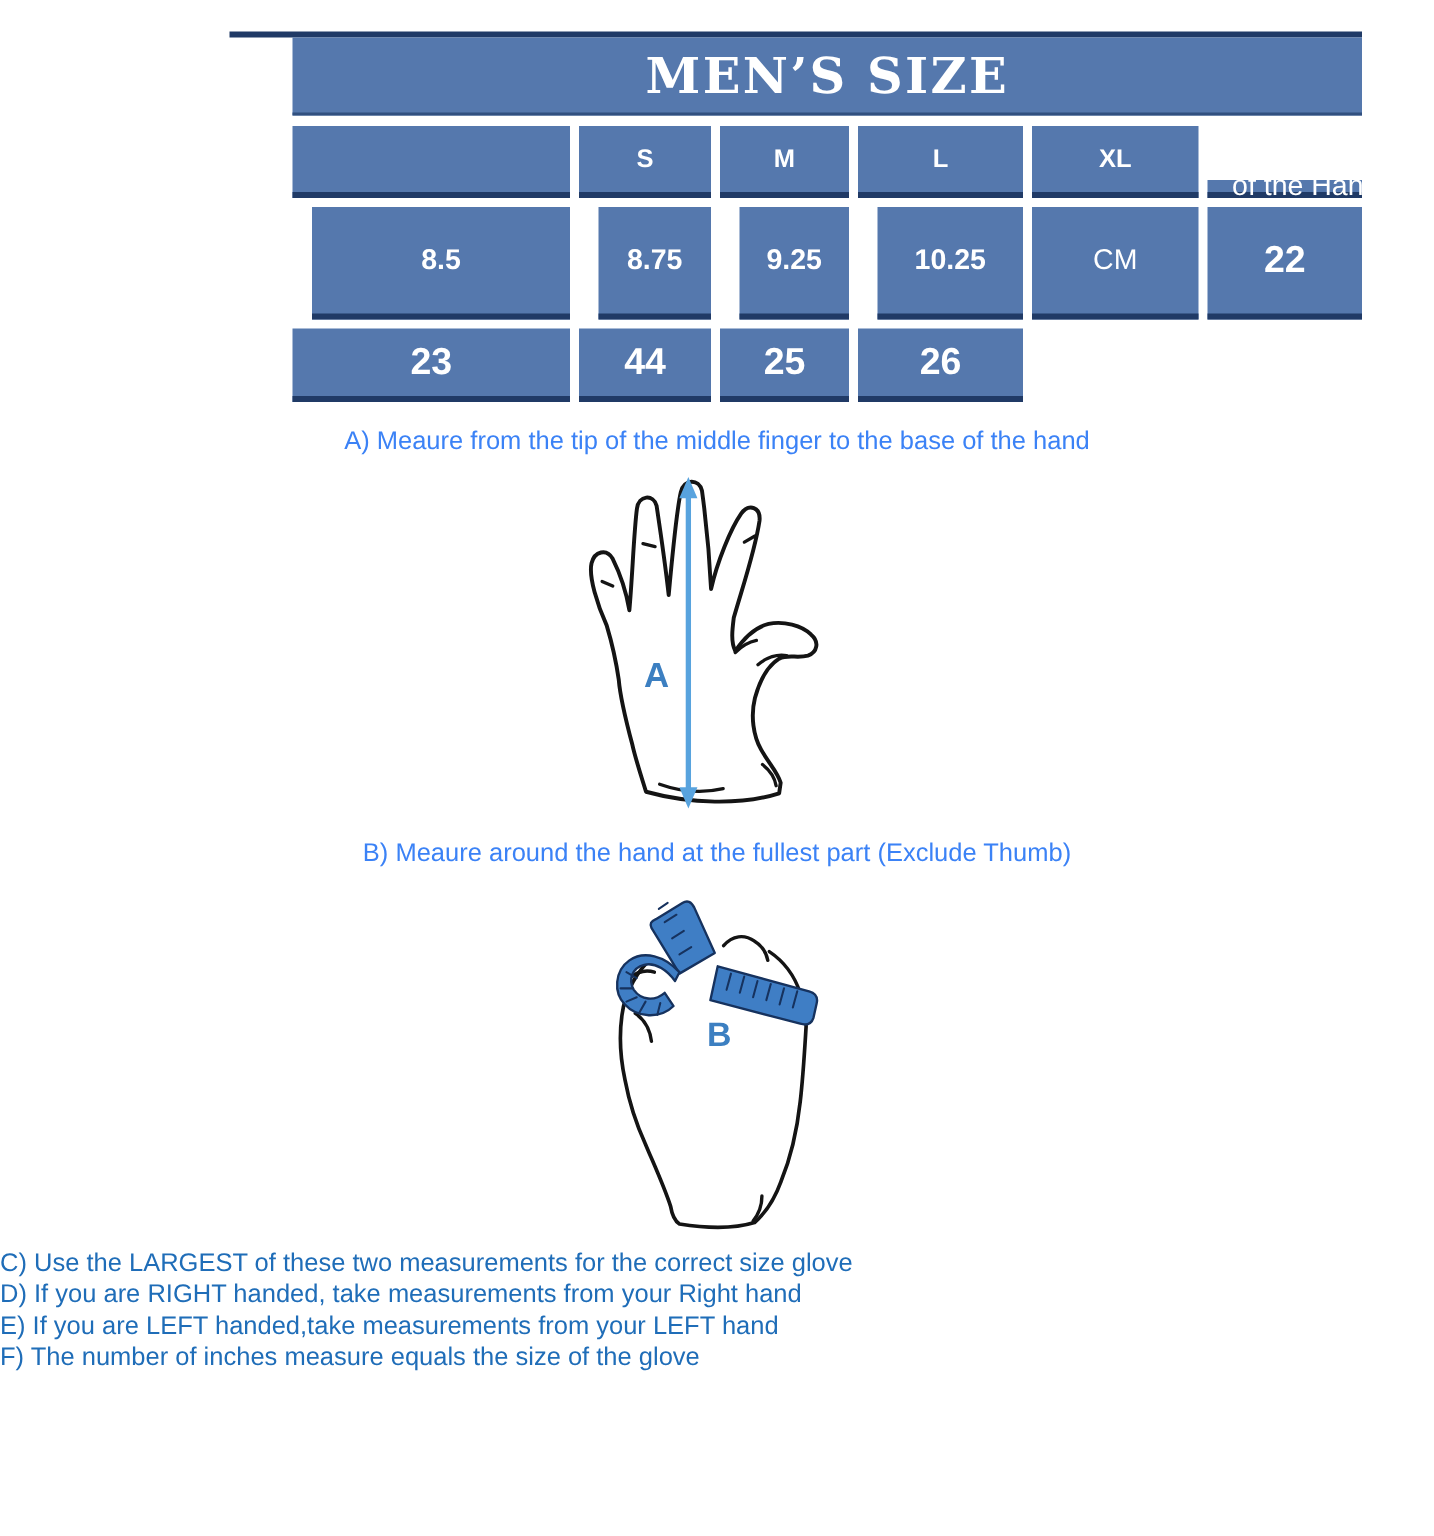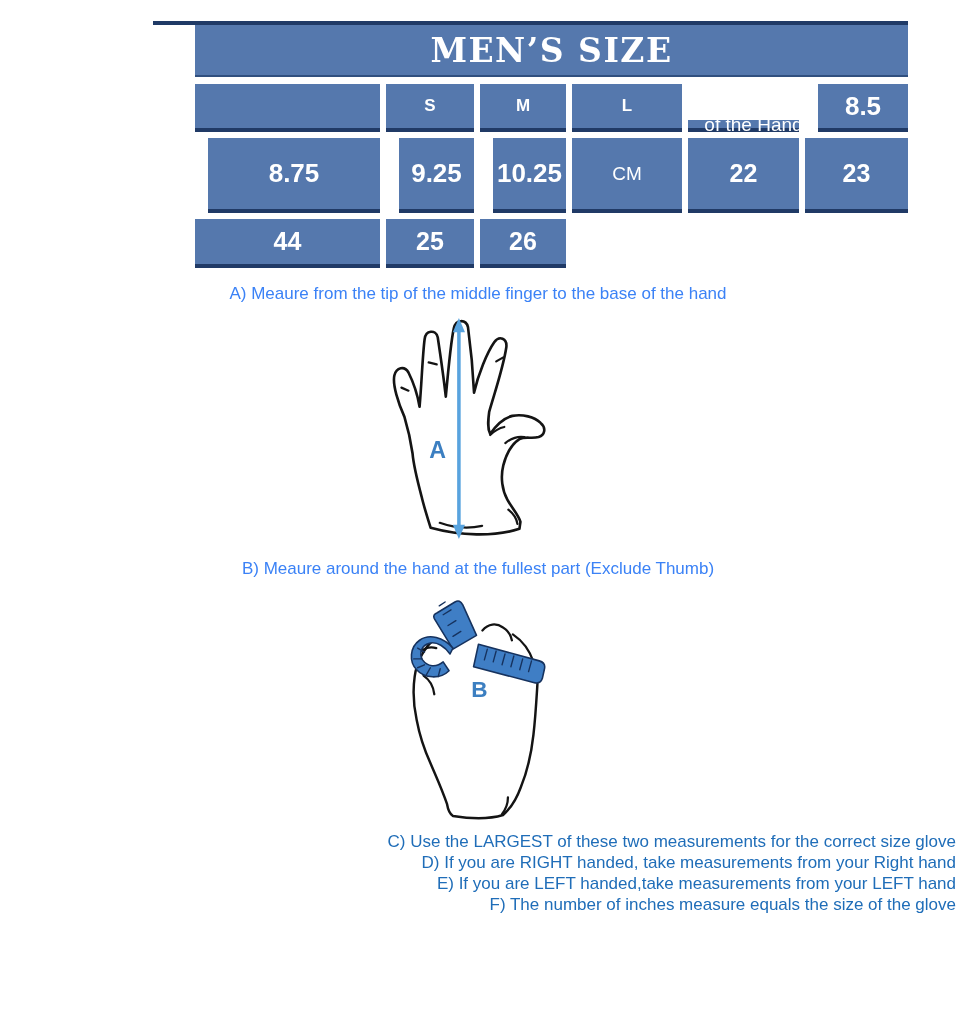"XL" div.cell { html: none -> <div>XL</div> }
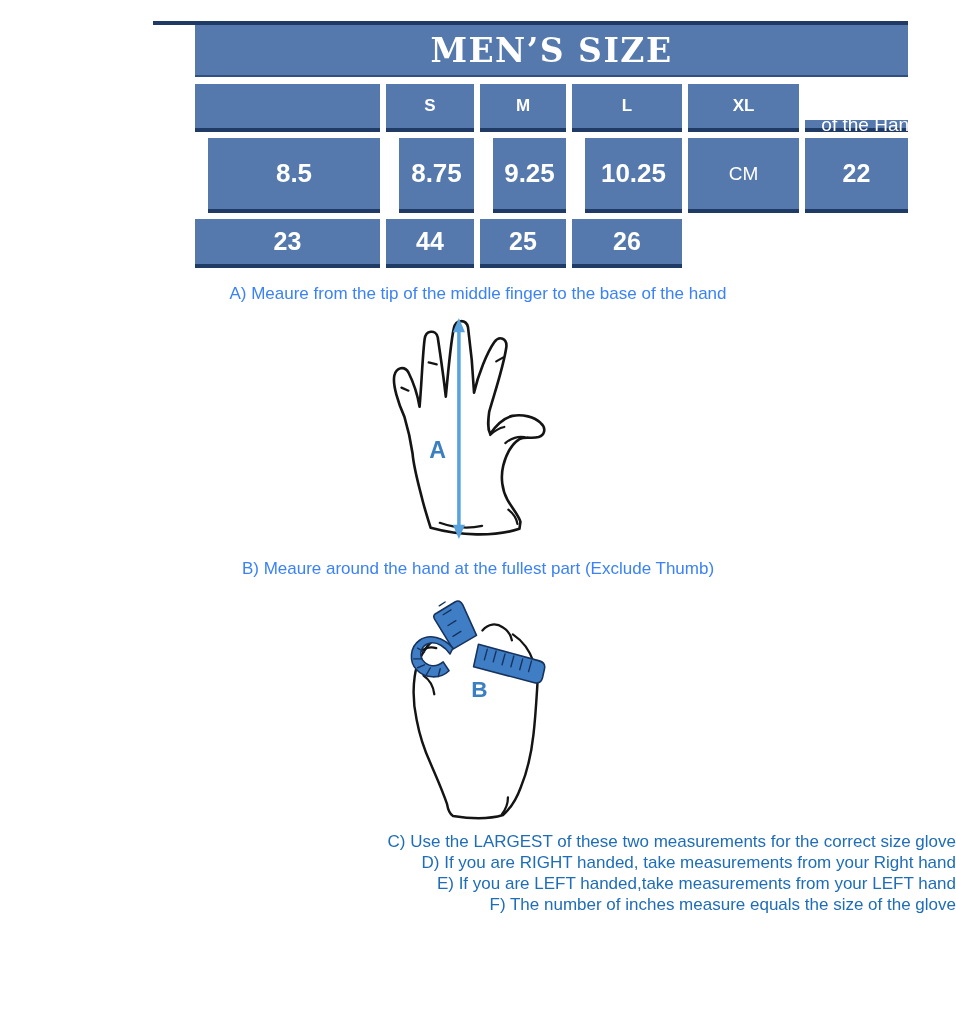"8.5" .cell.v1 { font-size: 26px -> 19px }
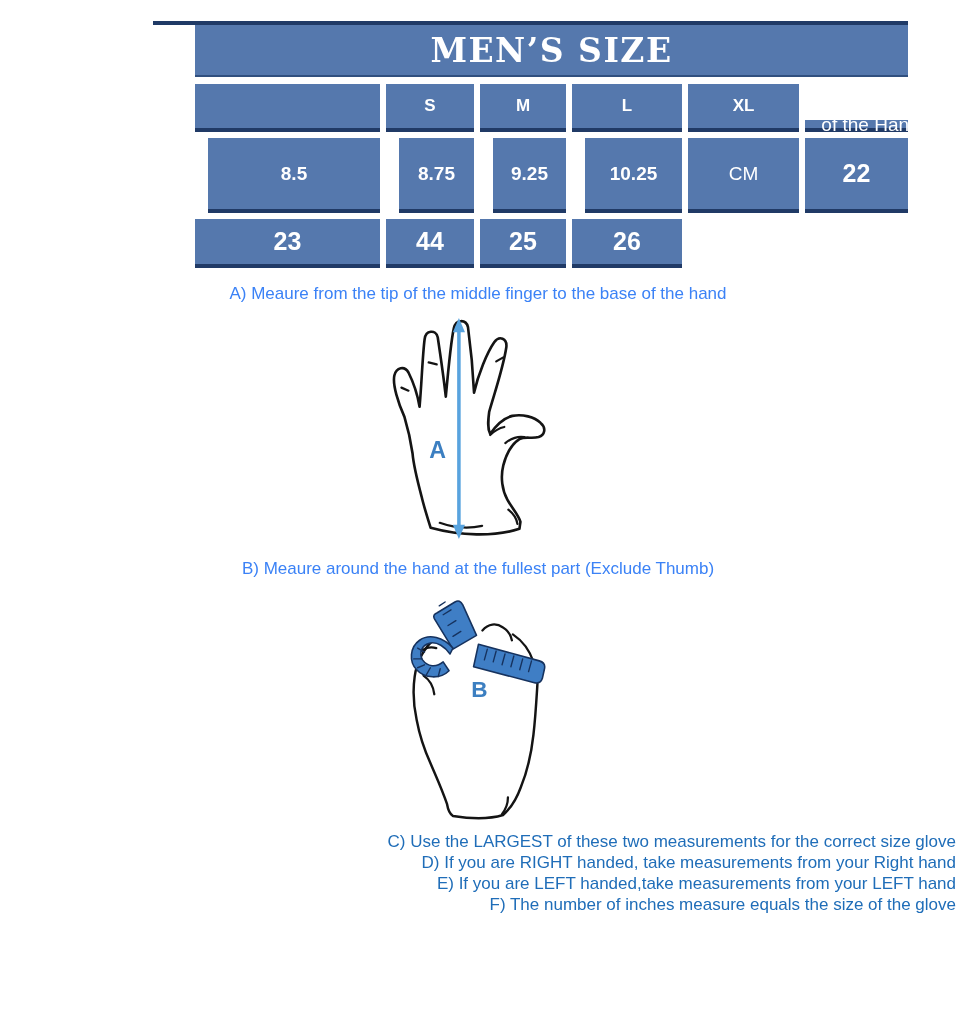"C) Use the LARGEST of" .notes-bottom { text-align: right -> left }
